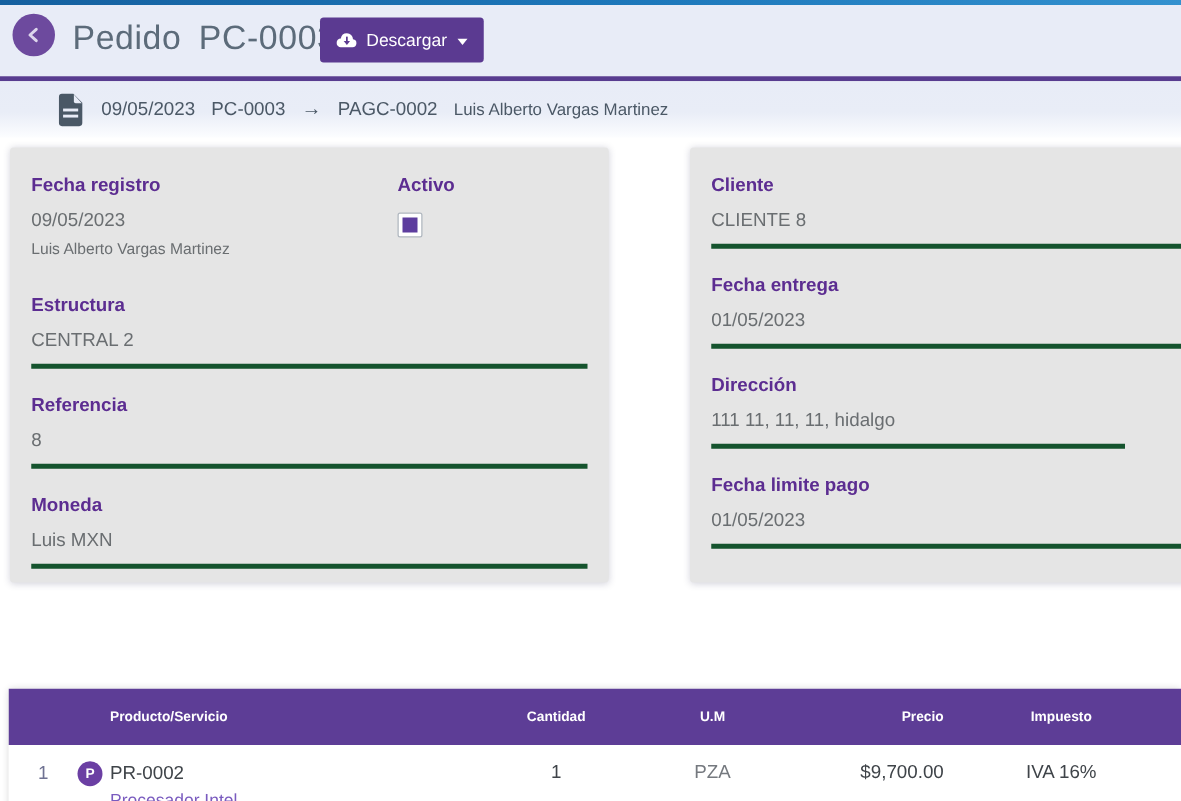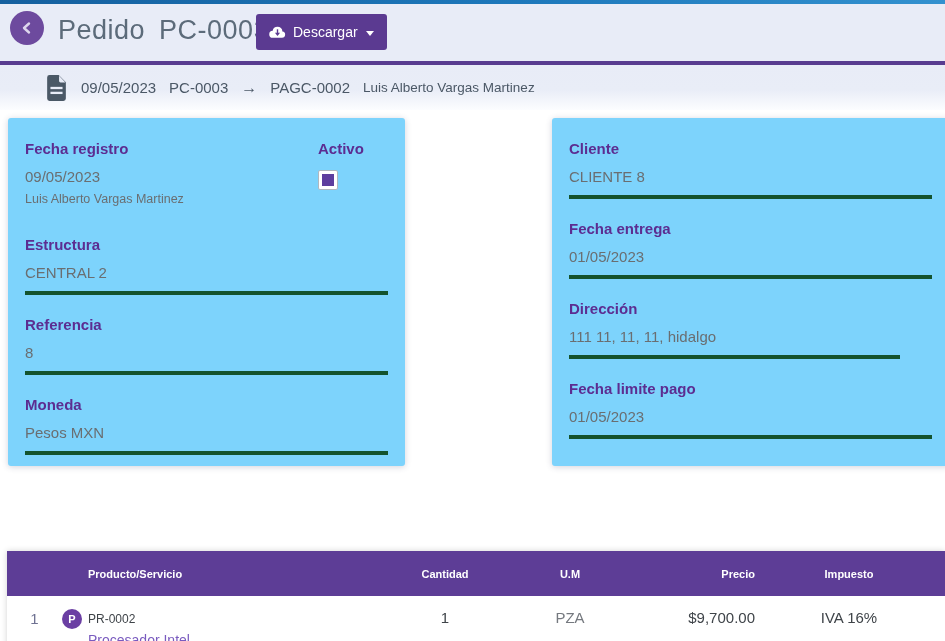"Fecha registro" .card { background: #7dd3fc -> #e5e5e5; width: 397px -> 479px }
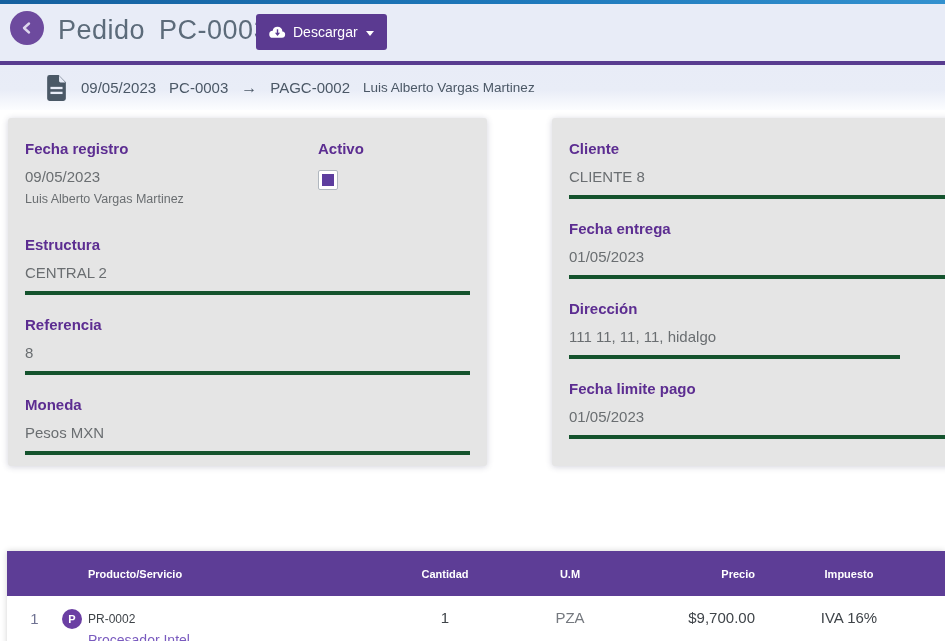"Pesos MXN" div.field-value { text: Pesos -> Luis }
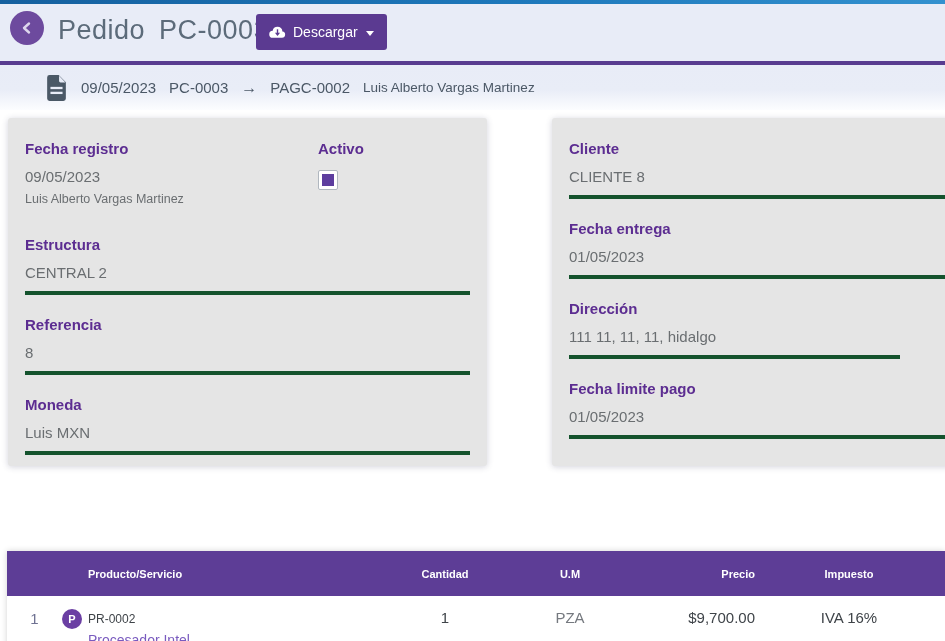"PR-0002" .p-code { font-size: 12px -> 15px }
